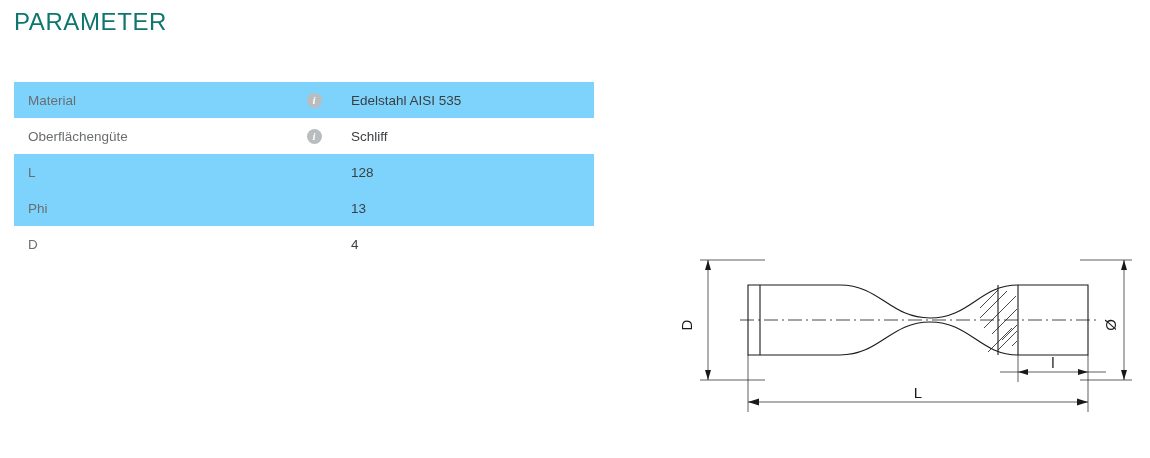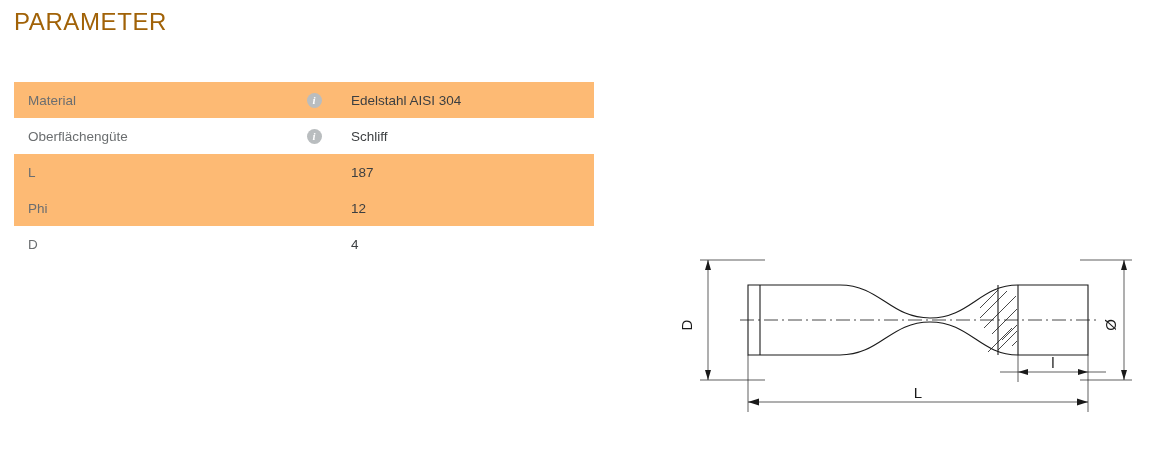"PARAMETER" .page-title { color: #a16207 -> #0f766e }
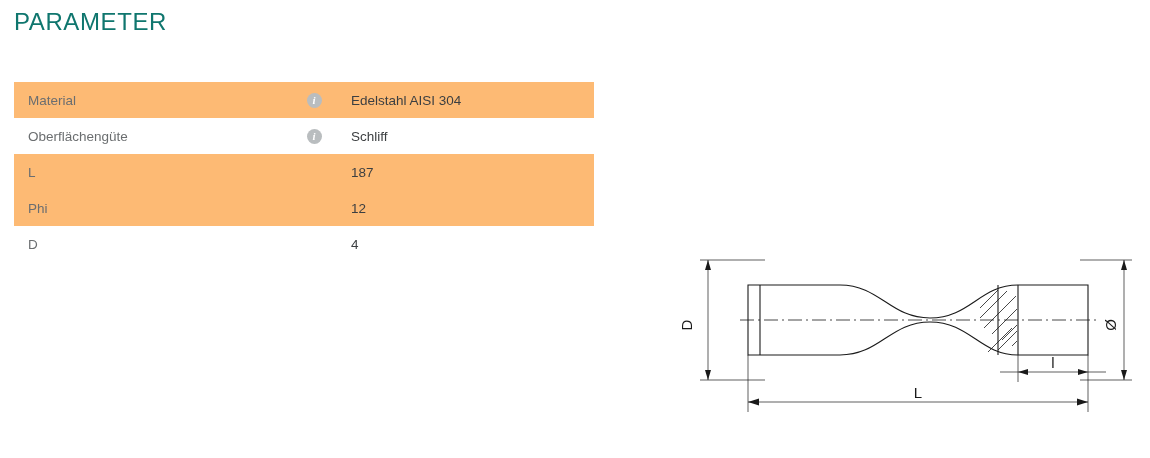"Material" .param-table tr.alt td { background: #fdba74 -> #7dd3fc }
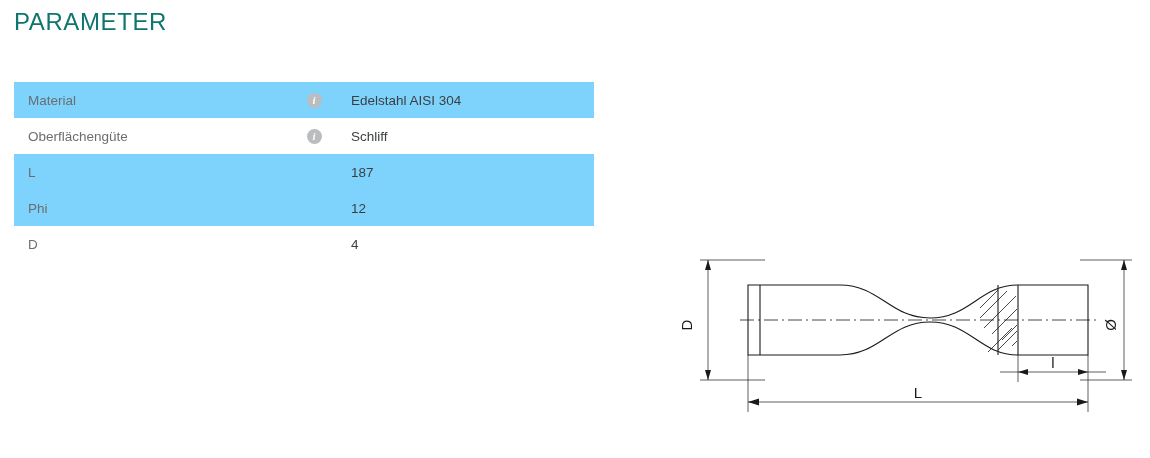"Edelstahl AISI 304" td.value { text: 304 -> 535 }
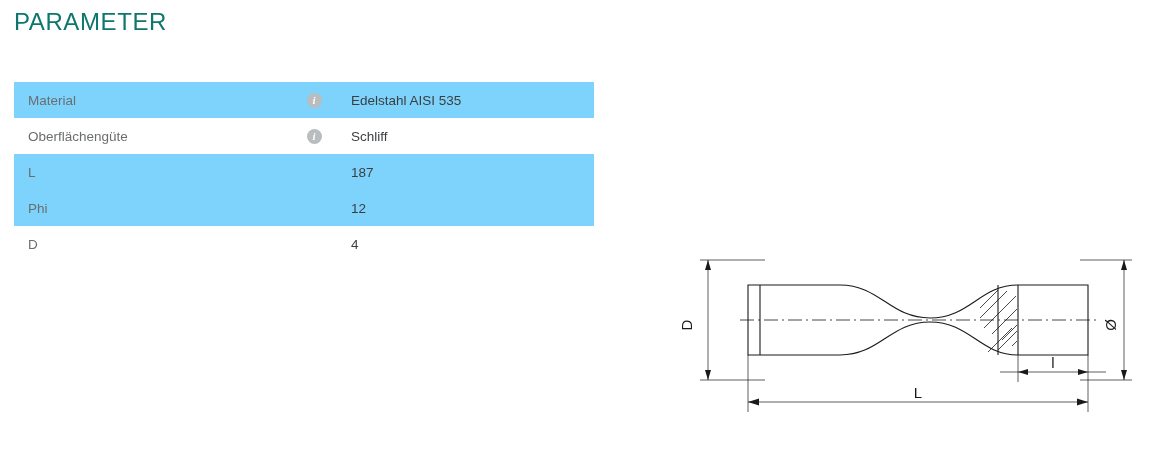"187" td.value { text: 187 -> 128 }
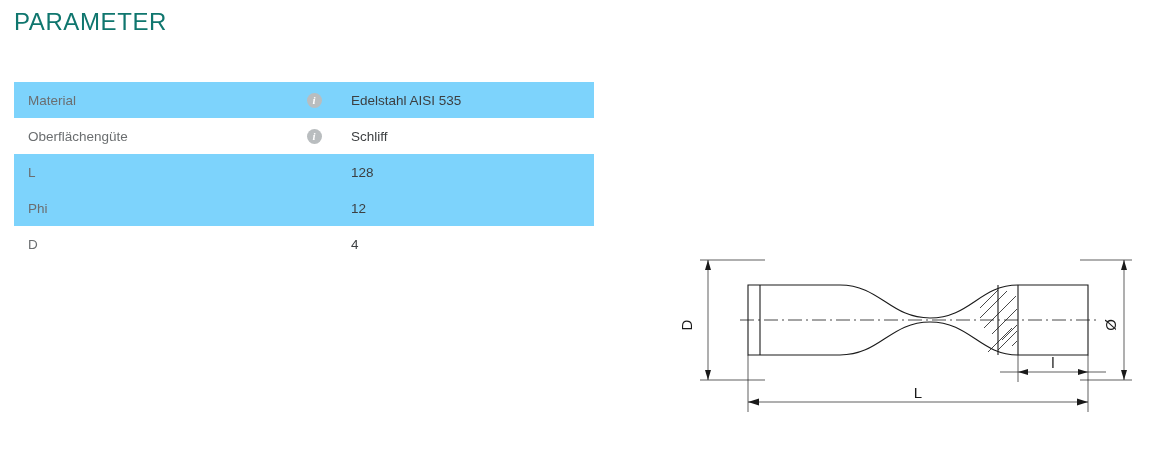"12" td.value { text: 12 -> 13 }
